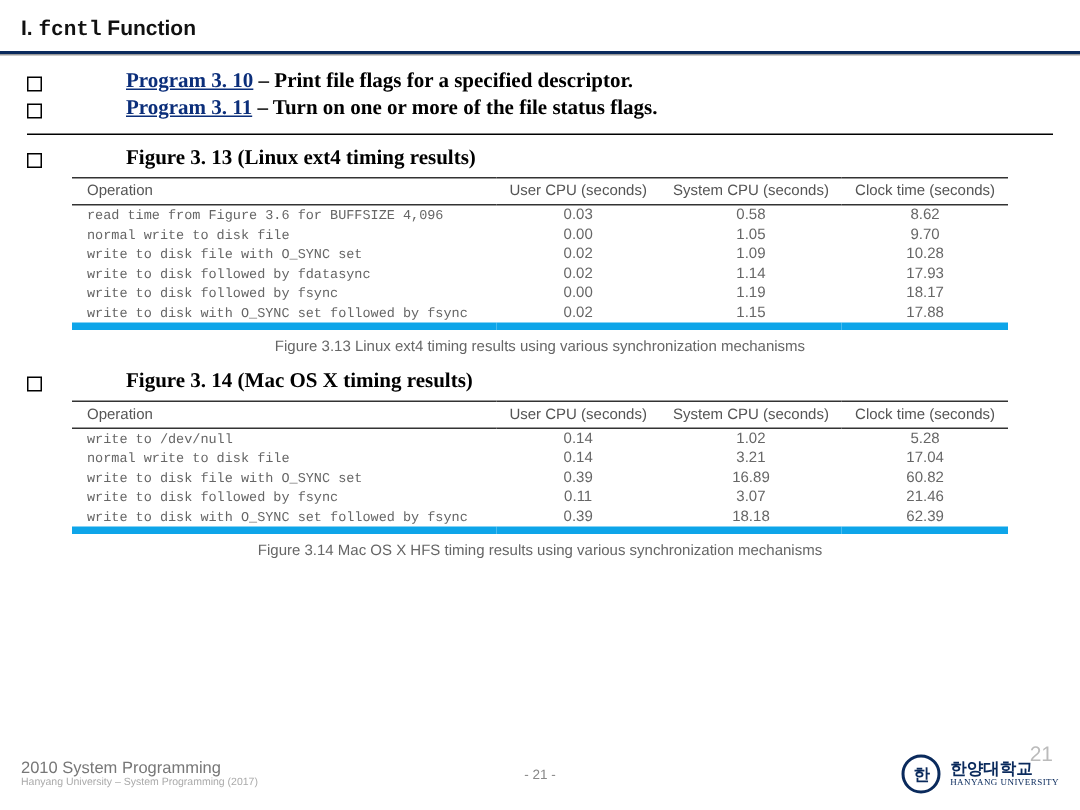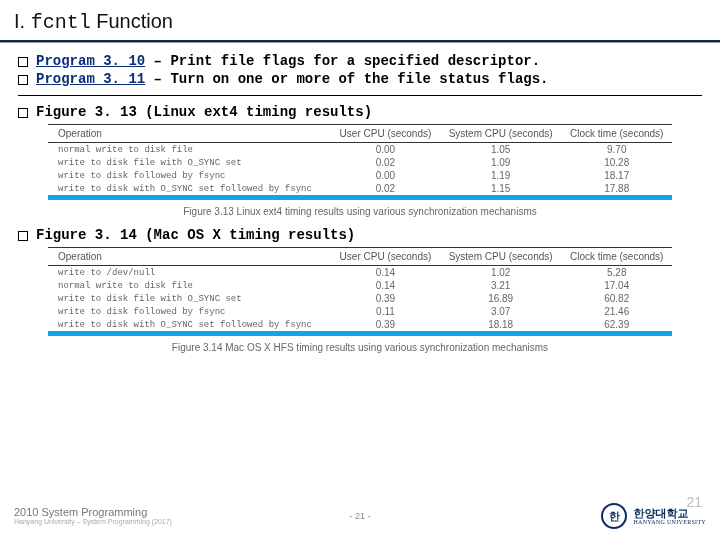"I. fcntl Function" .title-bar { font-size: 20px -> 14px; font-weight: normal -> bold }
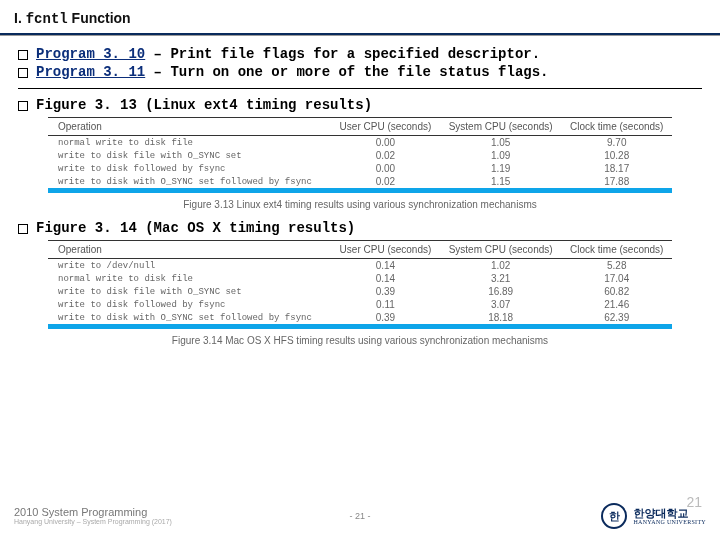"Program 3. 10 – Print" .bullet-row { font-family: Liberation Mono, monospace -> Liberation Serif, serif; gap: none -> 48px }
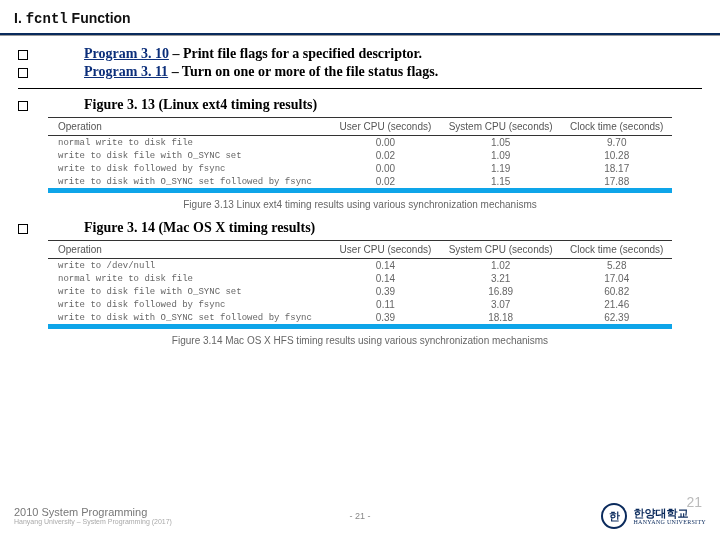"read time from Figure 3.6" tr { html: none -> <tr> <td>read time from Figure 3.6 for BUFFSIZE 4,096</td> <td>0.03</td> <td>0.58</td> <td>8.62</td> </tr> }
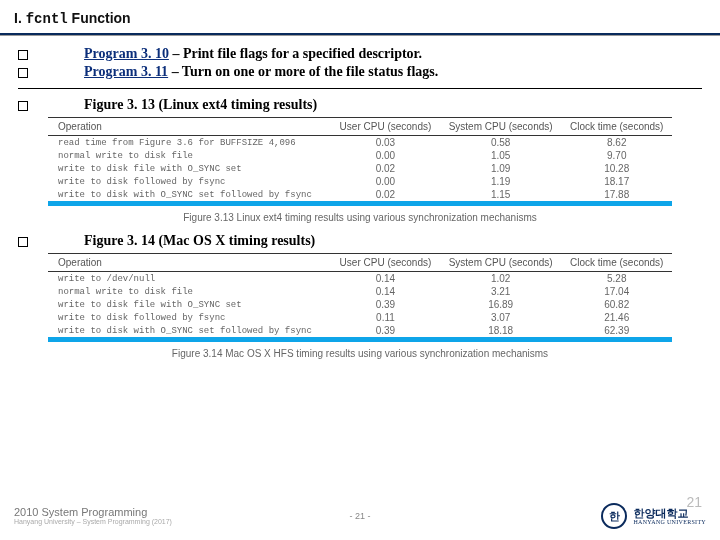"write to disk followed by fdatasync" tr { html: none -> <tr> <td>write to disk followed by fdatasync</td> <td>0.02</td> <td>1.14</td> <td>17.93</td> </tr> }
